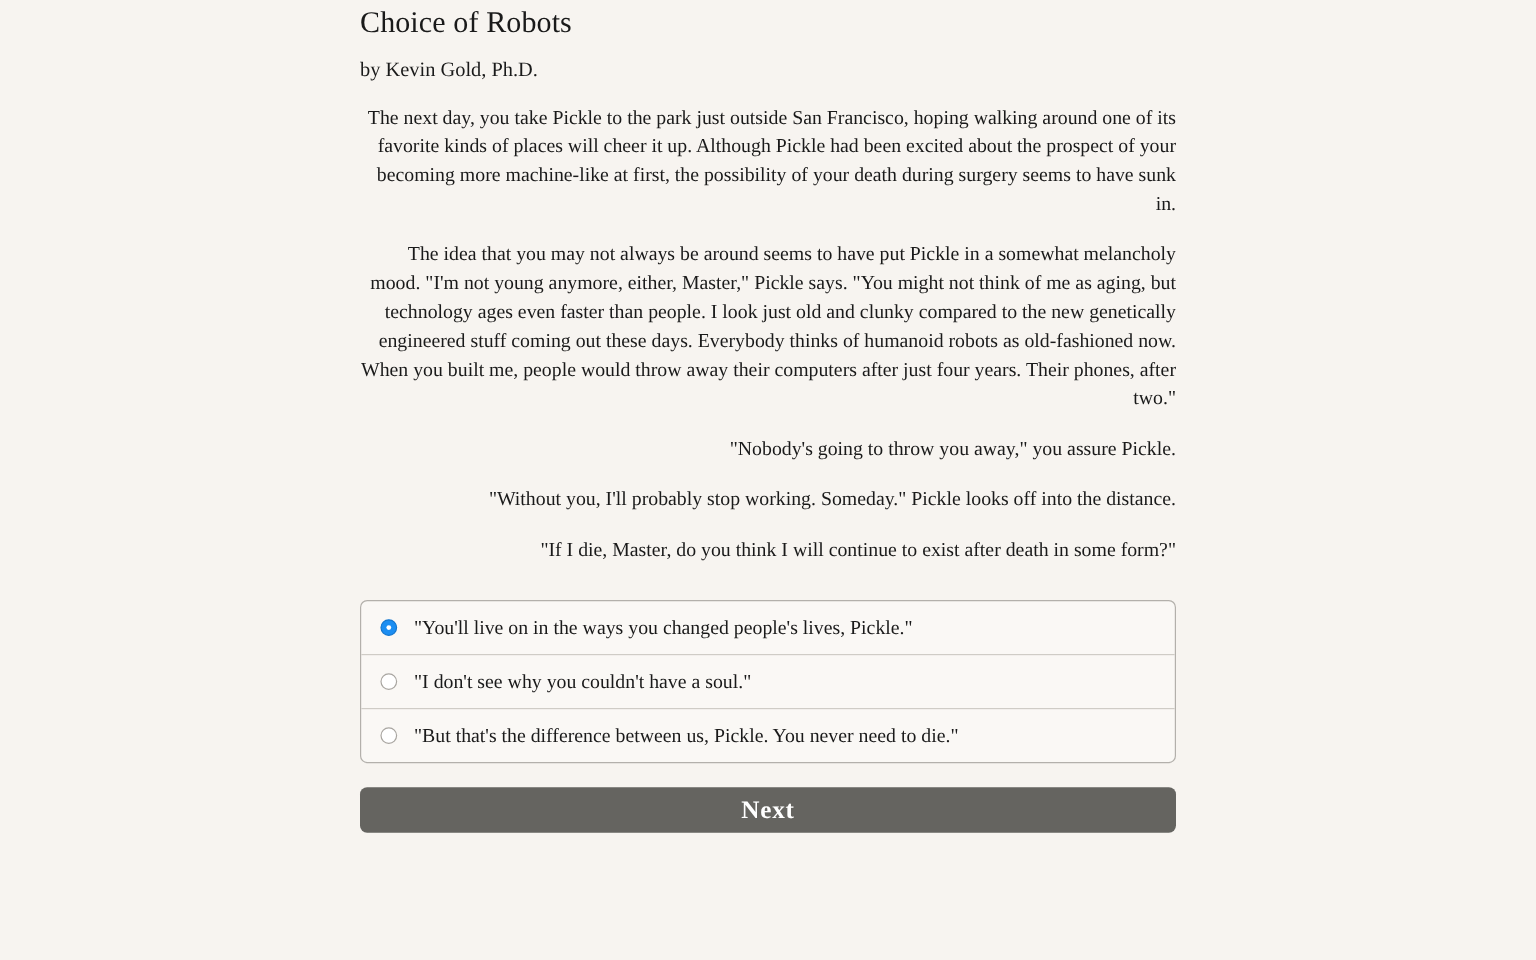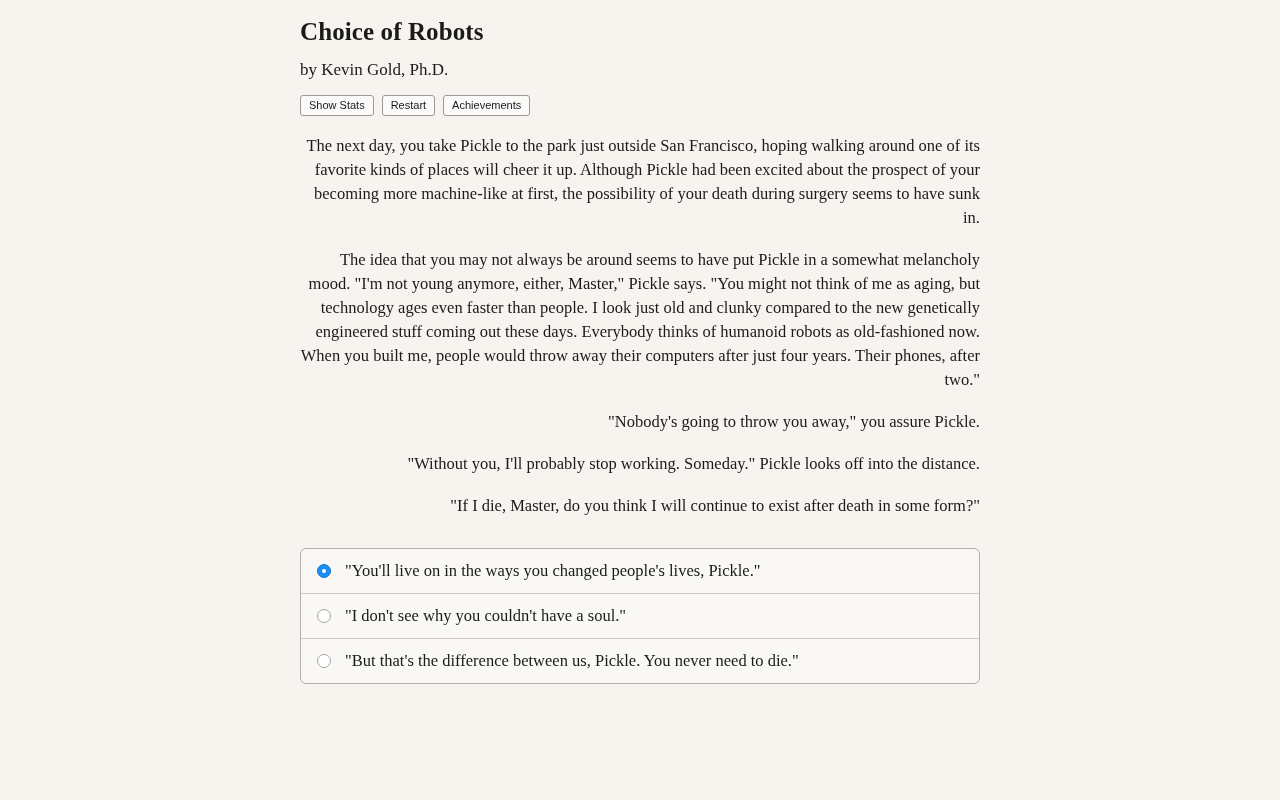"Choice of Robots" .title { font-weight: bold -> normal; padding-top: 18px -> 6px }
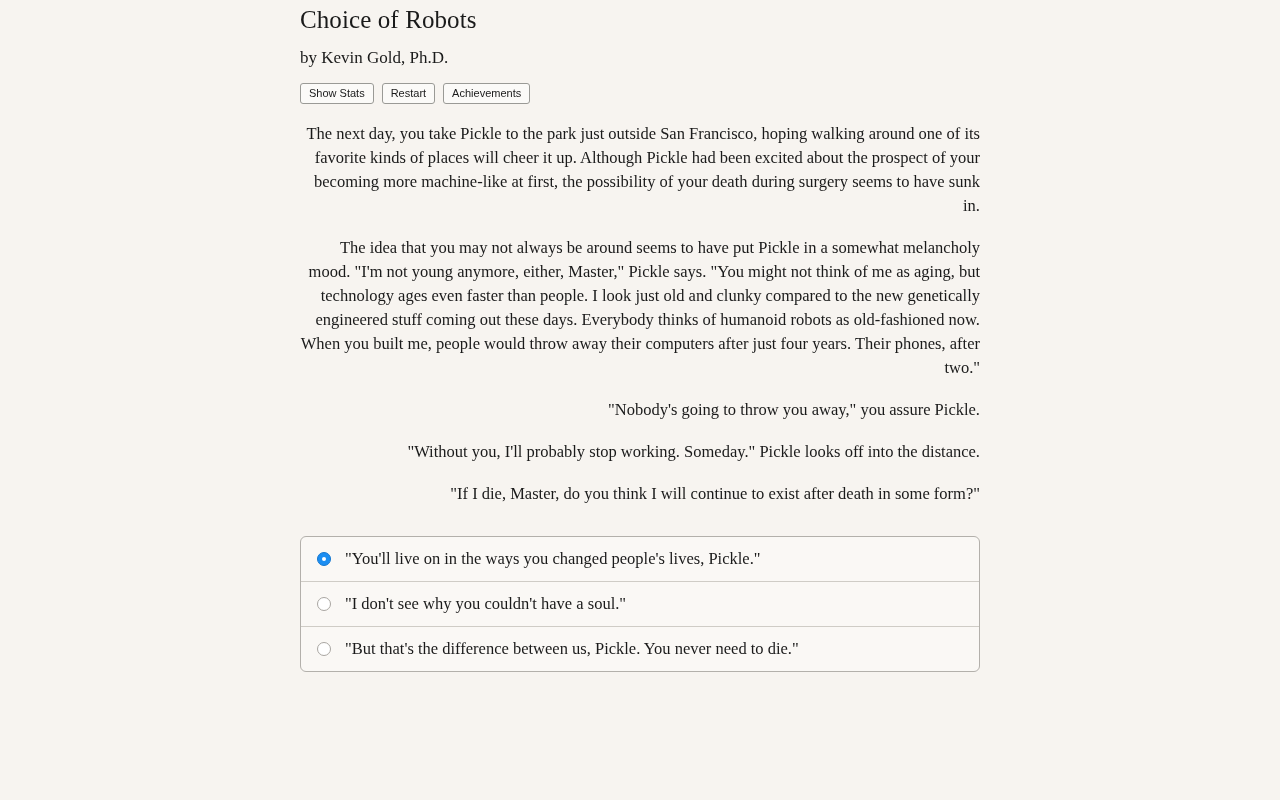"Show Stats" div.buttons { html: <div> <button>Show Stats</button> <button>Restart</button> <button>Achievements</button> </div> -> none }
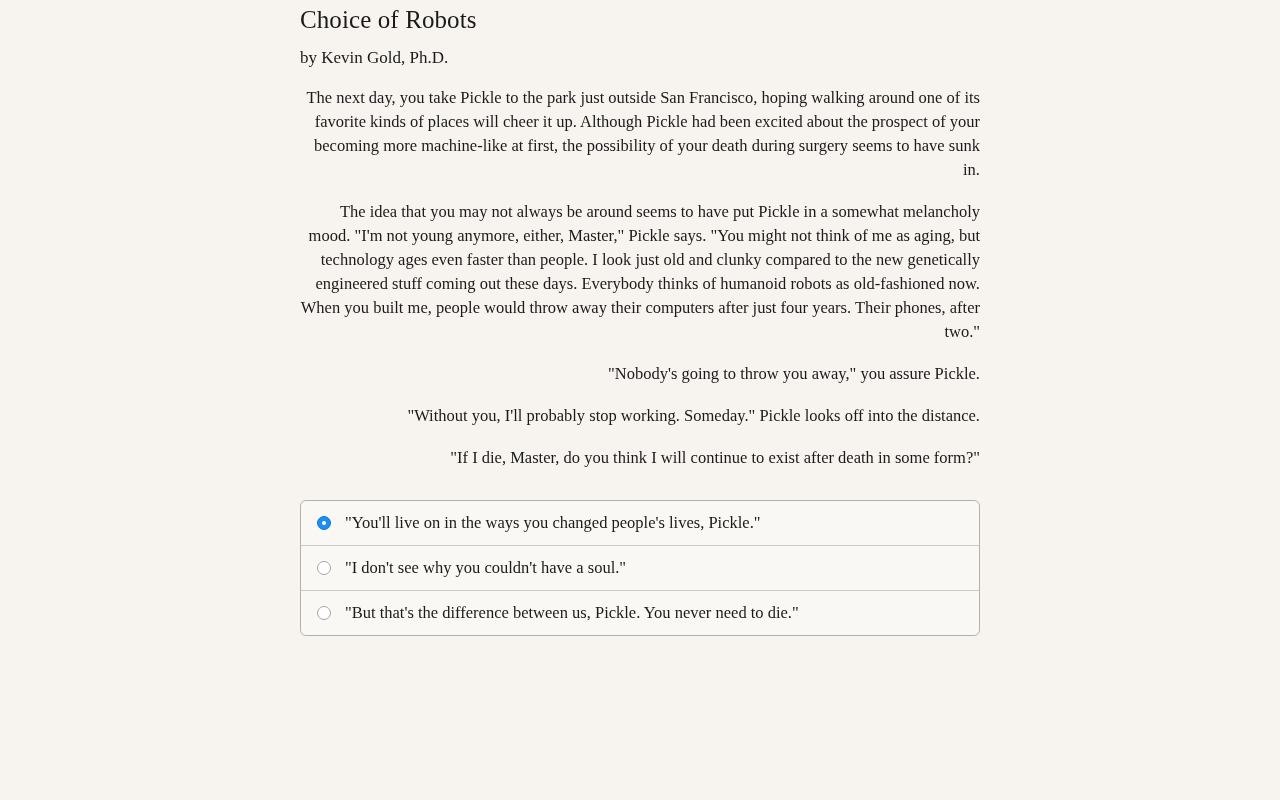"Next" button.next { html: none -> <button>Next</button> }
